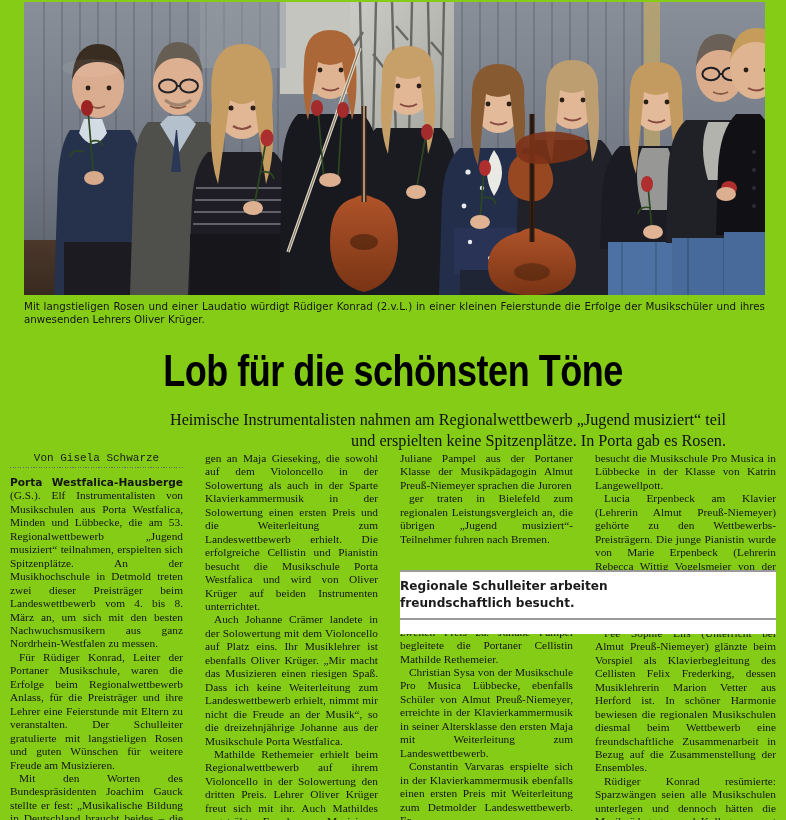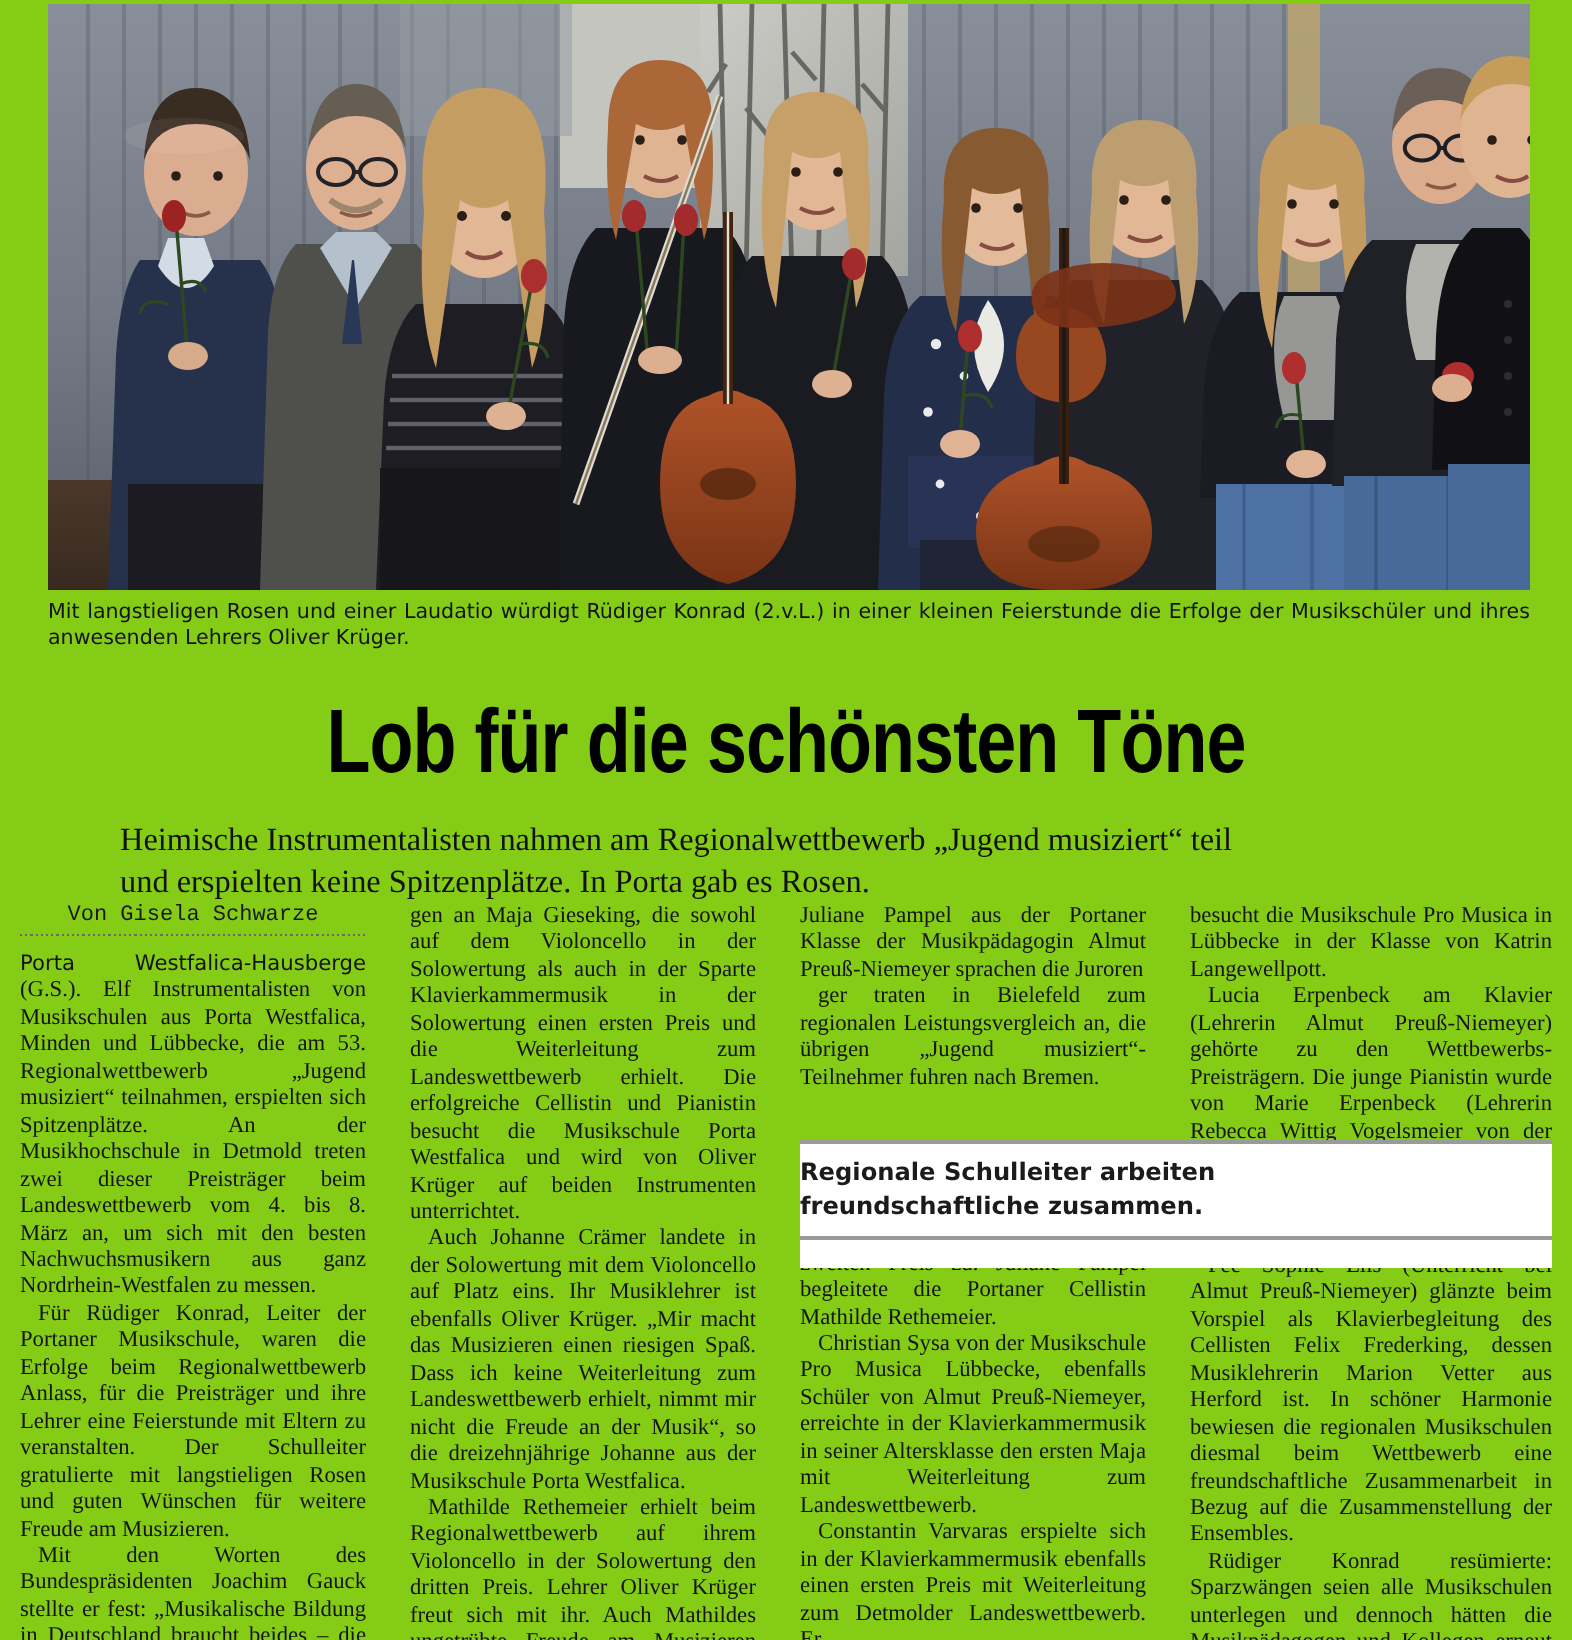"Heimische Instrumentalisten nahmen am" .subhead { text-align: left -> right }
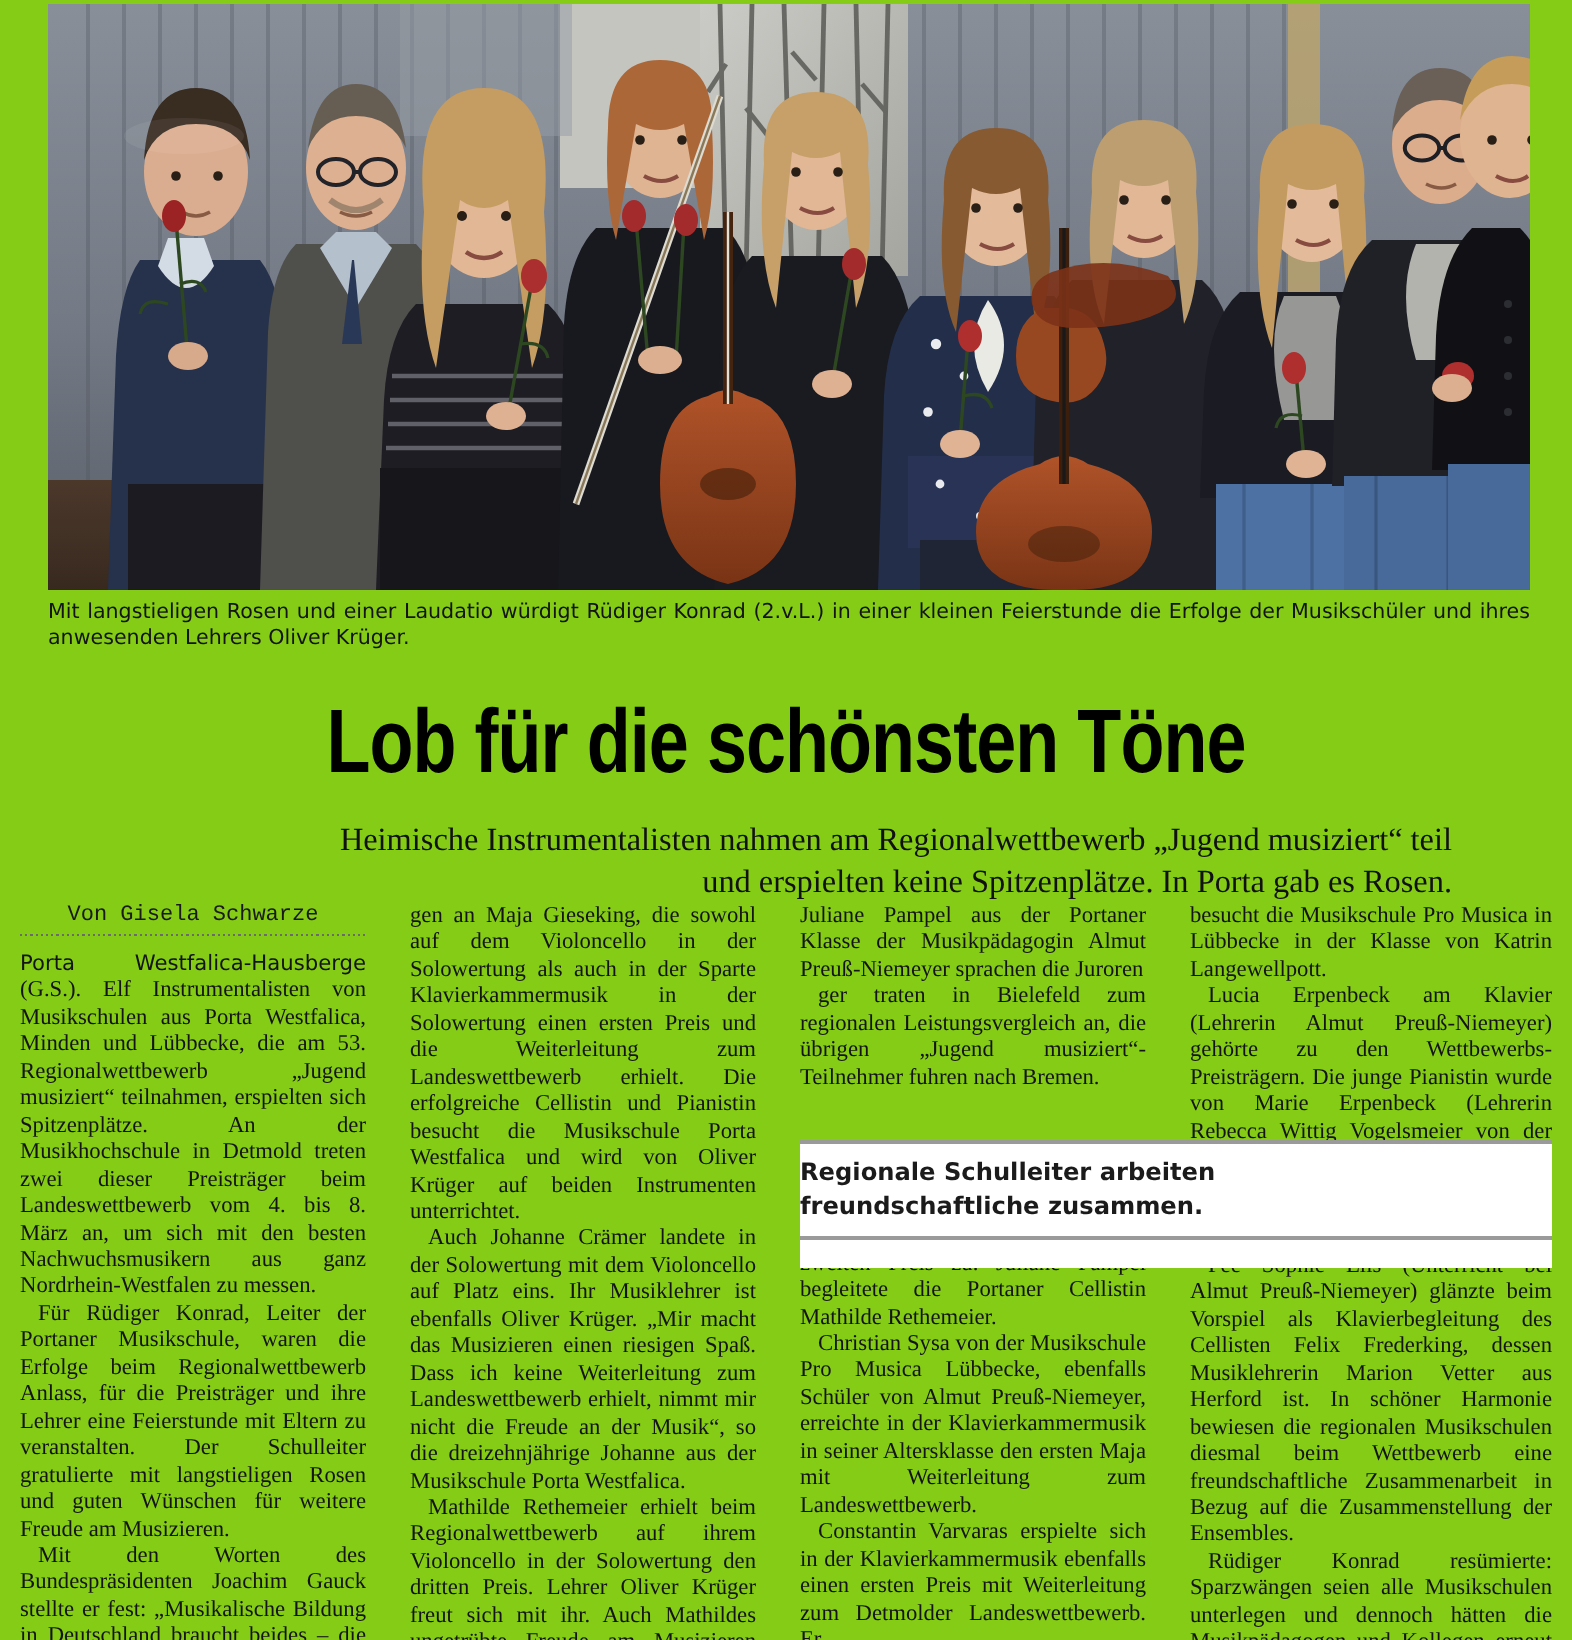"Porta Westfalica-Hausberge" .lead-in { font-weight: normal -> bold }
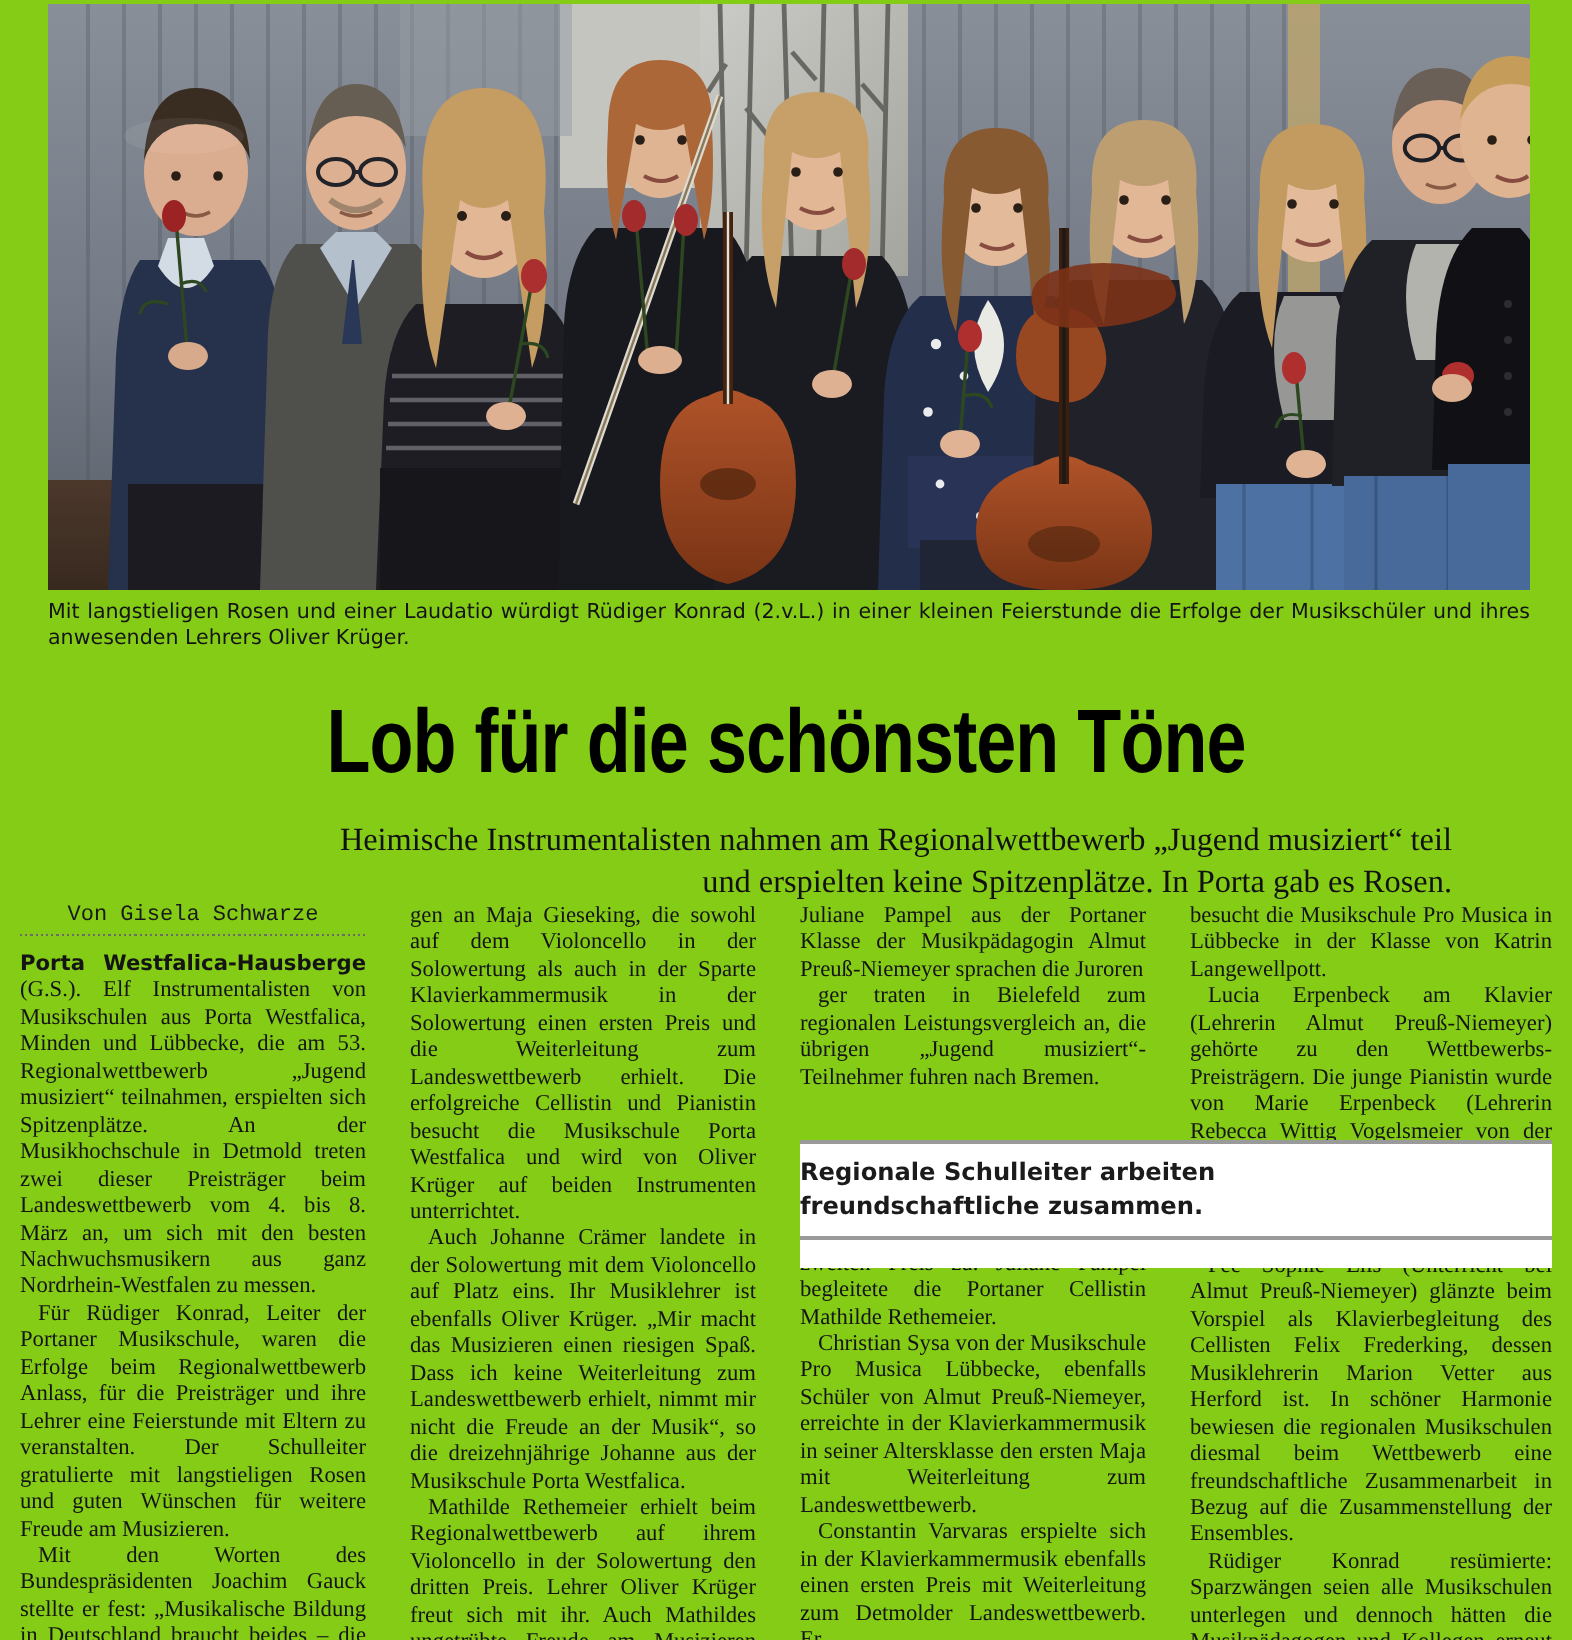"freundschaftliche zusammen." span { text: freundschaftliche zusammen -> freundschaftlich besucht }
